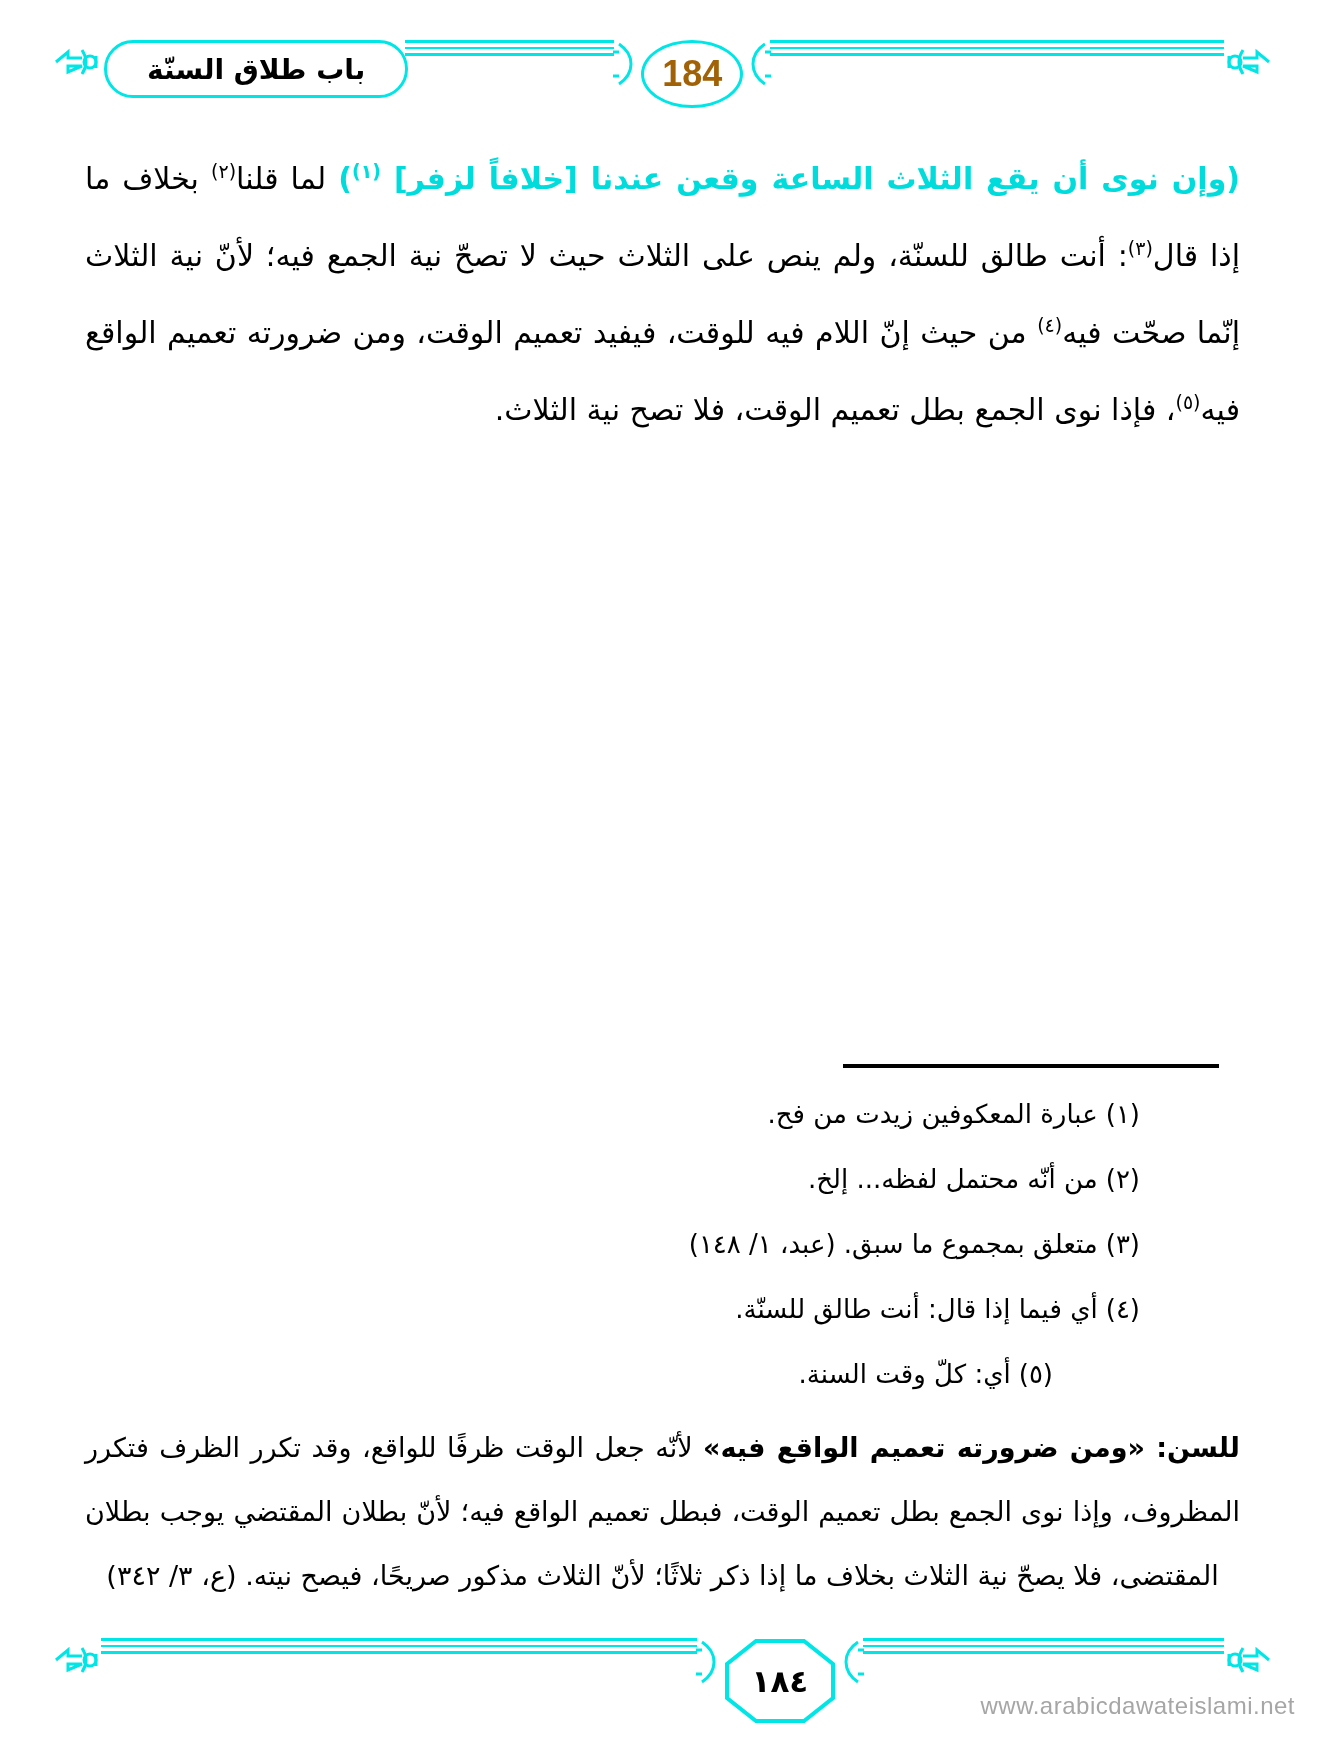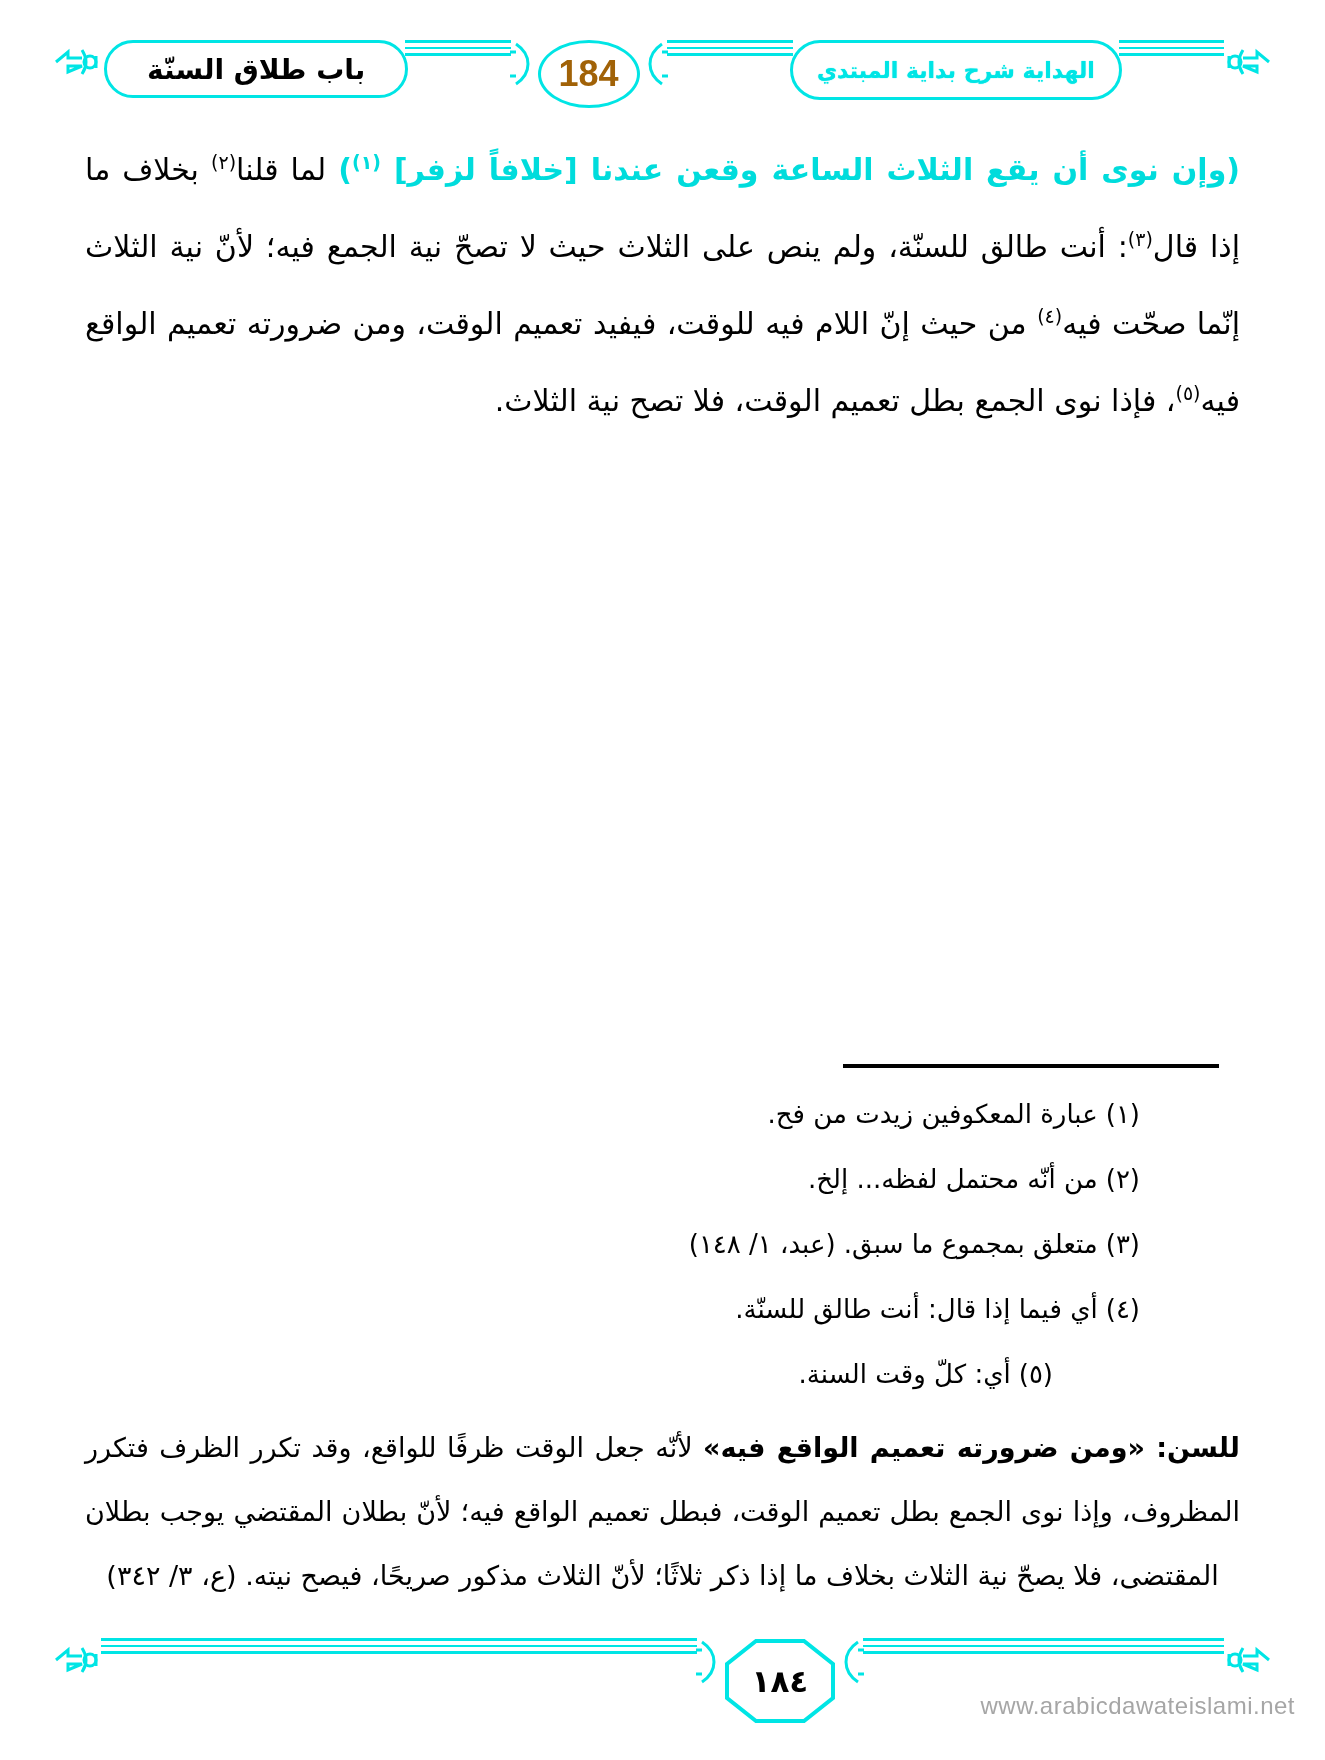"الهداية شرح بداية المبتدي" div.capsule { html: <div> <span>الهداية شرح بداية المبتدي</span> </div> -> none }
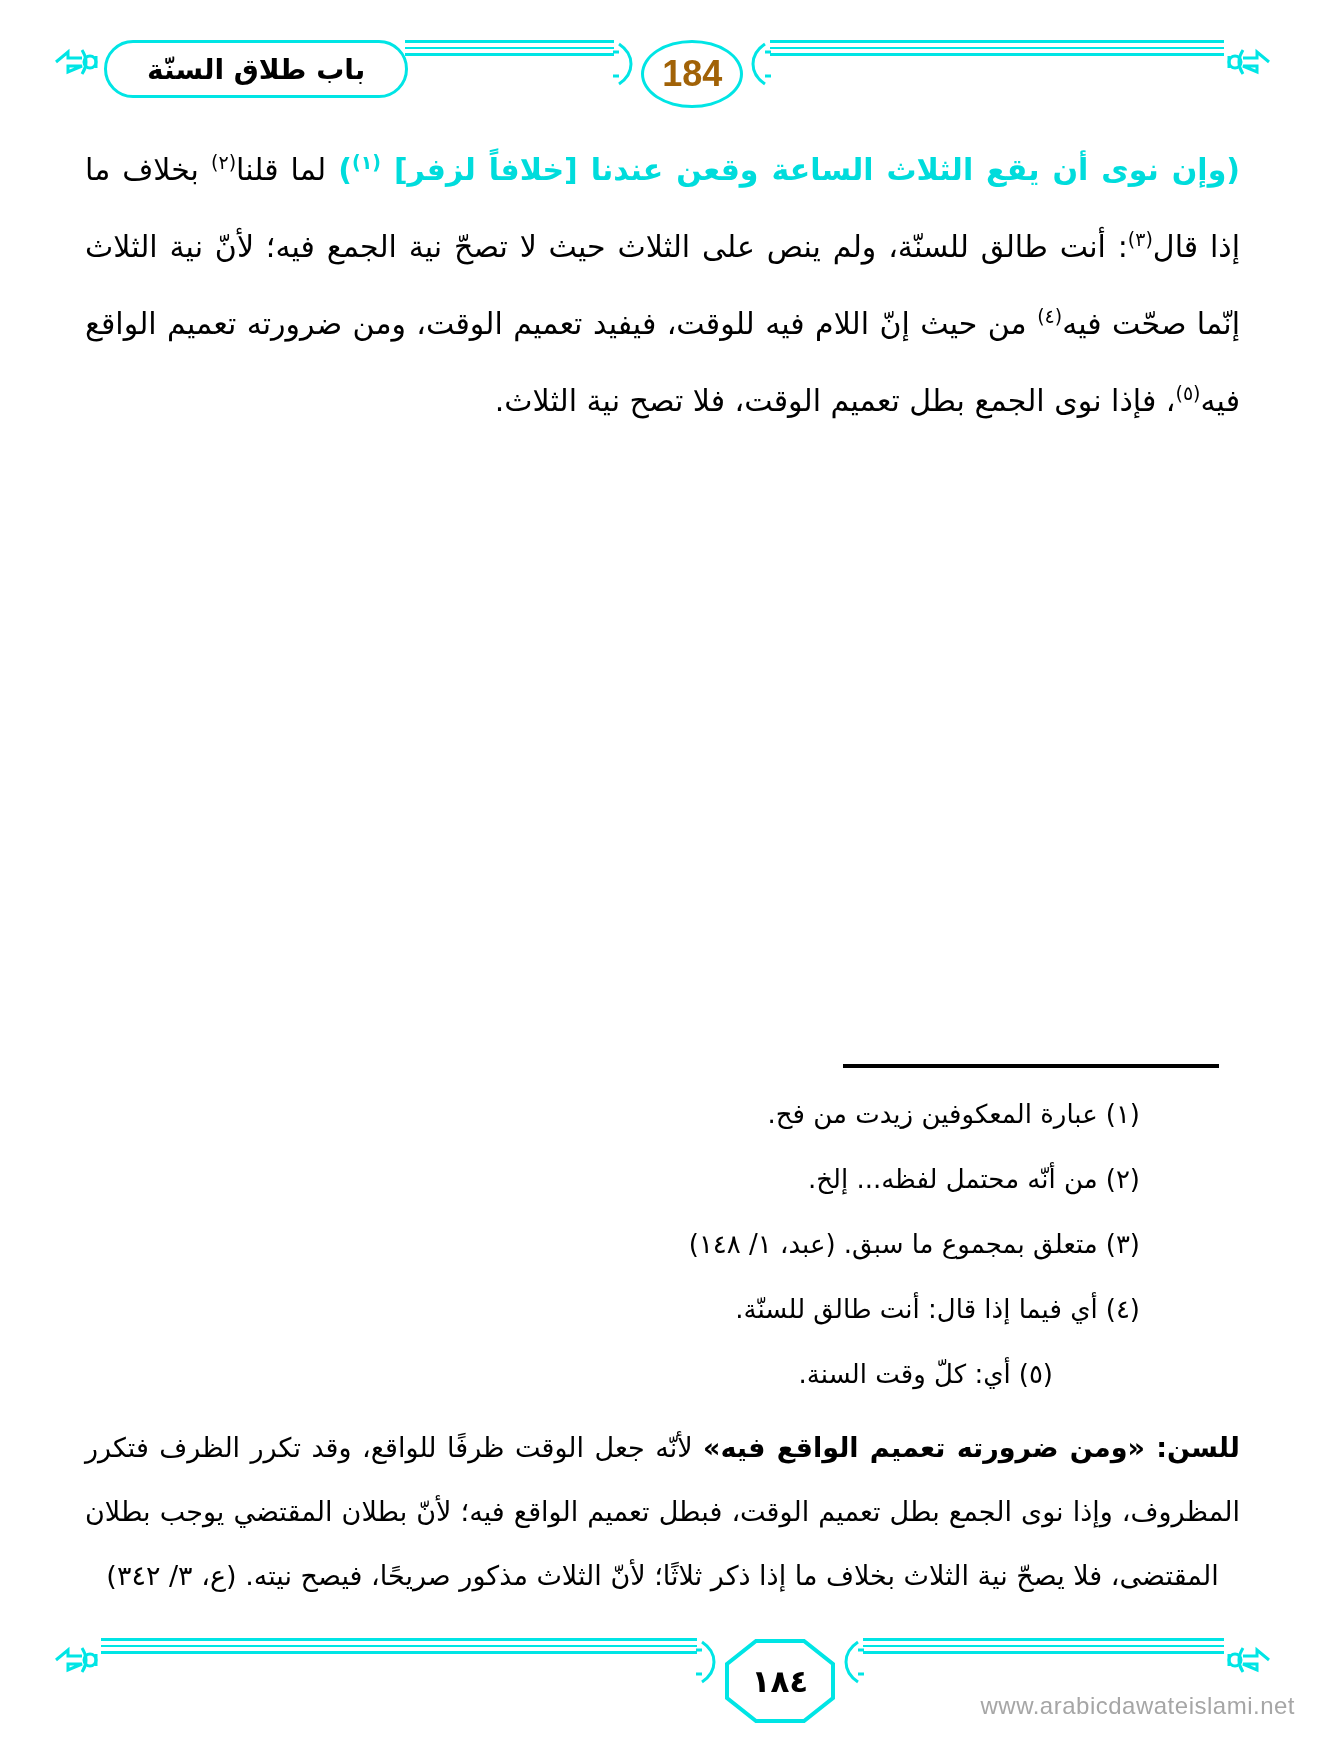"(وإن نوى أن يقع الثلاث" .matn-block { top: 131px -> 140px }
